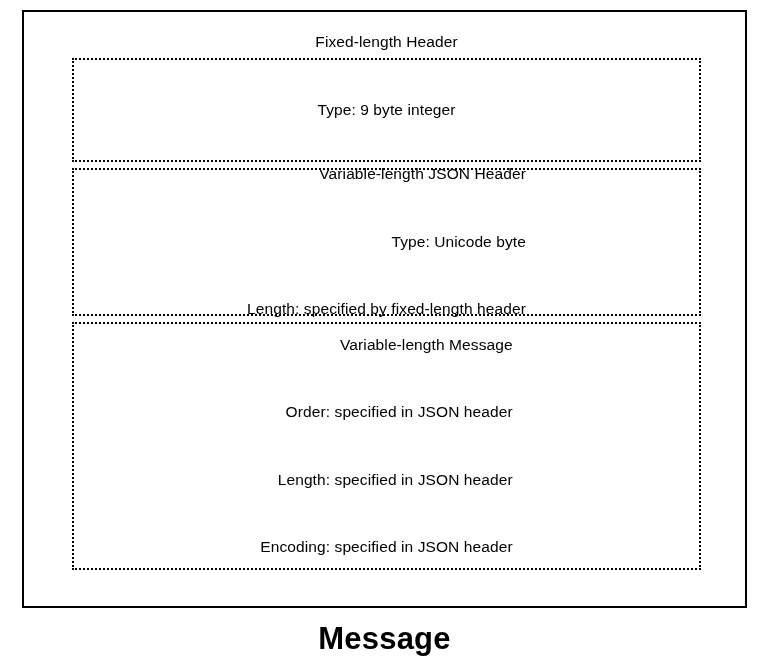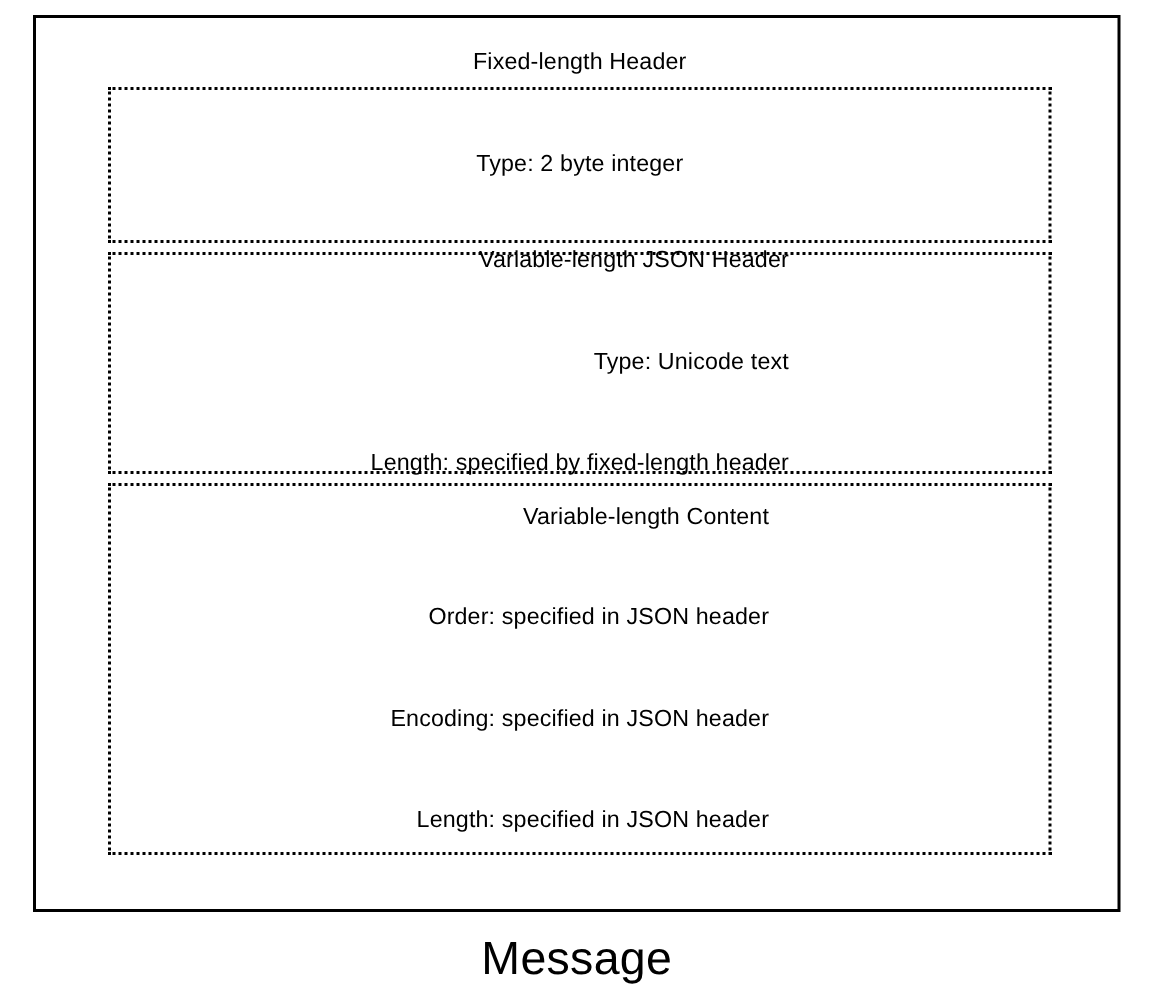"Type: 2 byte integer" span.segment-line { text: 2 -> 9 }
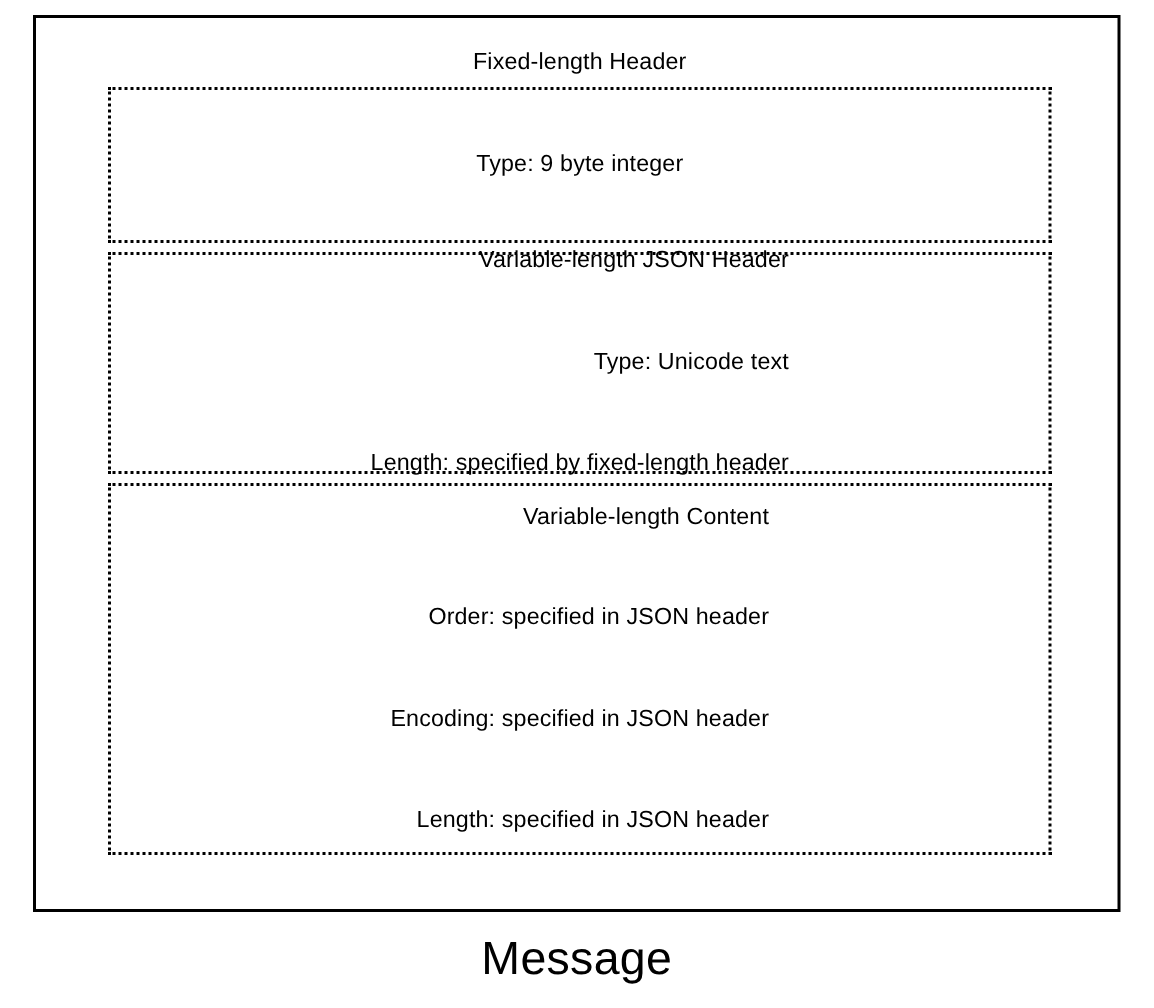"Type: Unicode text" span.segment-line { text: text -> byte }
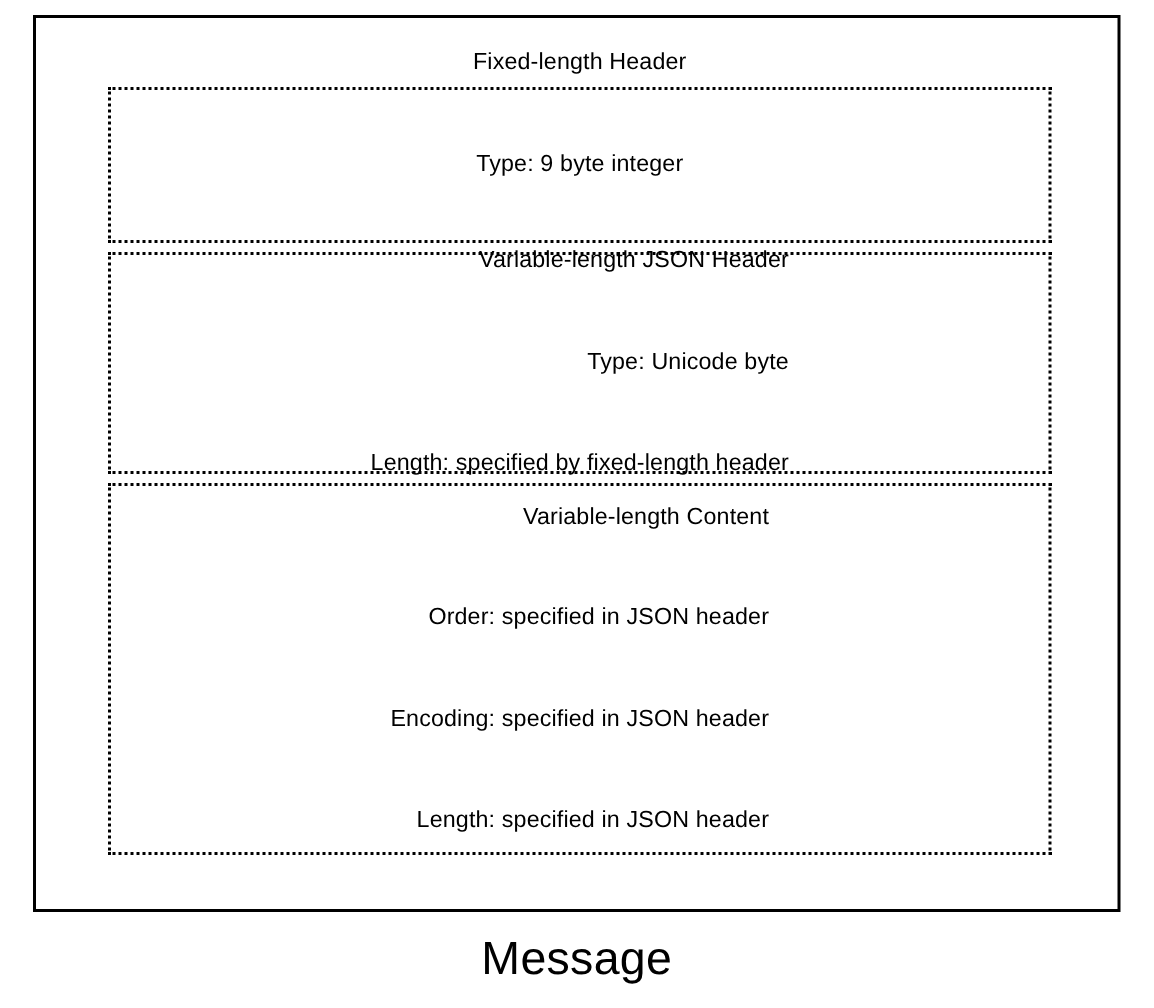"Variable-length Content" span.segment-line { text: Content -> Message }
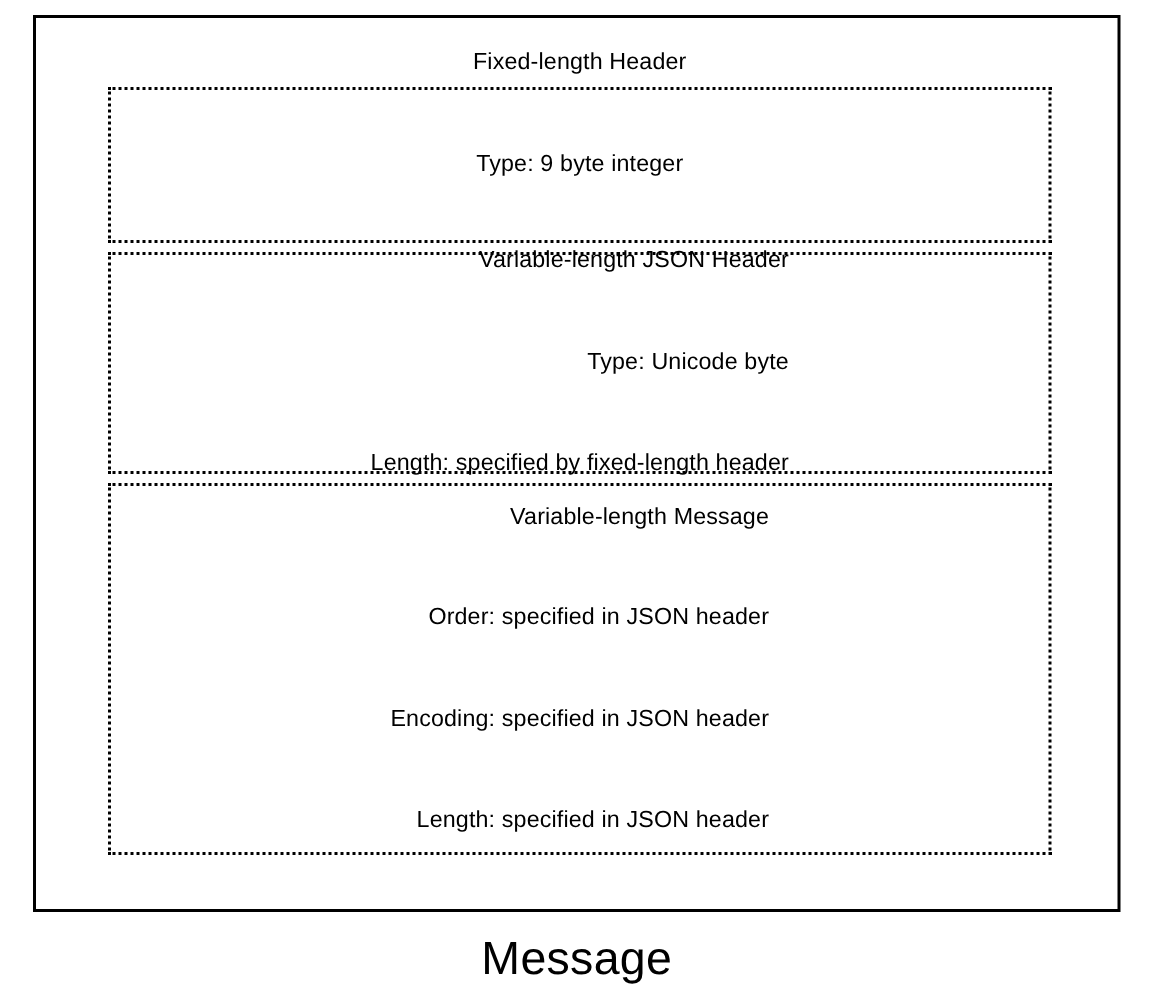"Encoding: specified in JSON header" span.segment-line { order: before "Length: specified in JSON header" -> after "Length: specified in JSON header" }
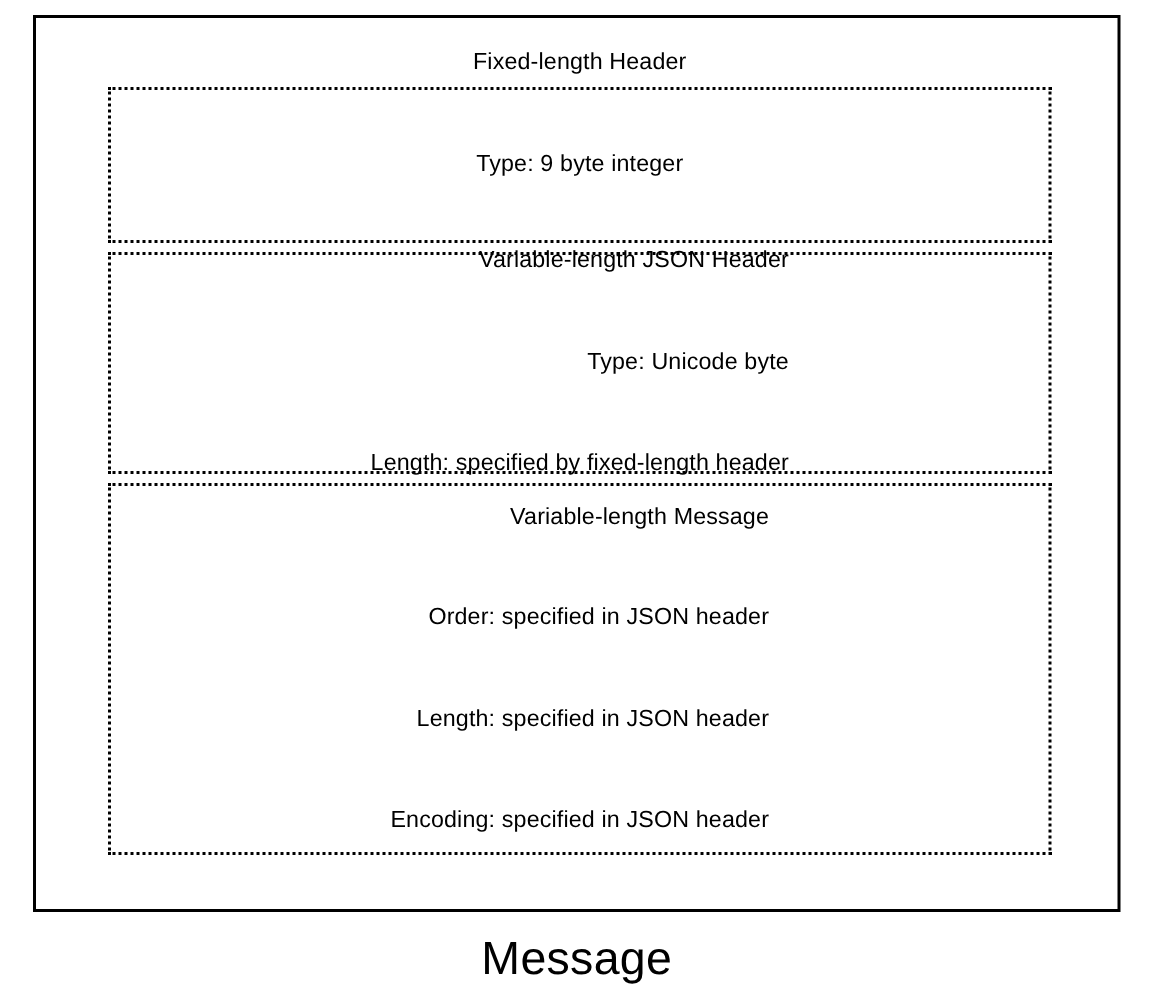"Message" .message-caption { font-weight: normal -> bold }
